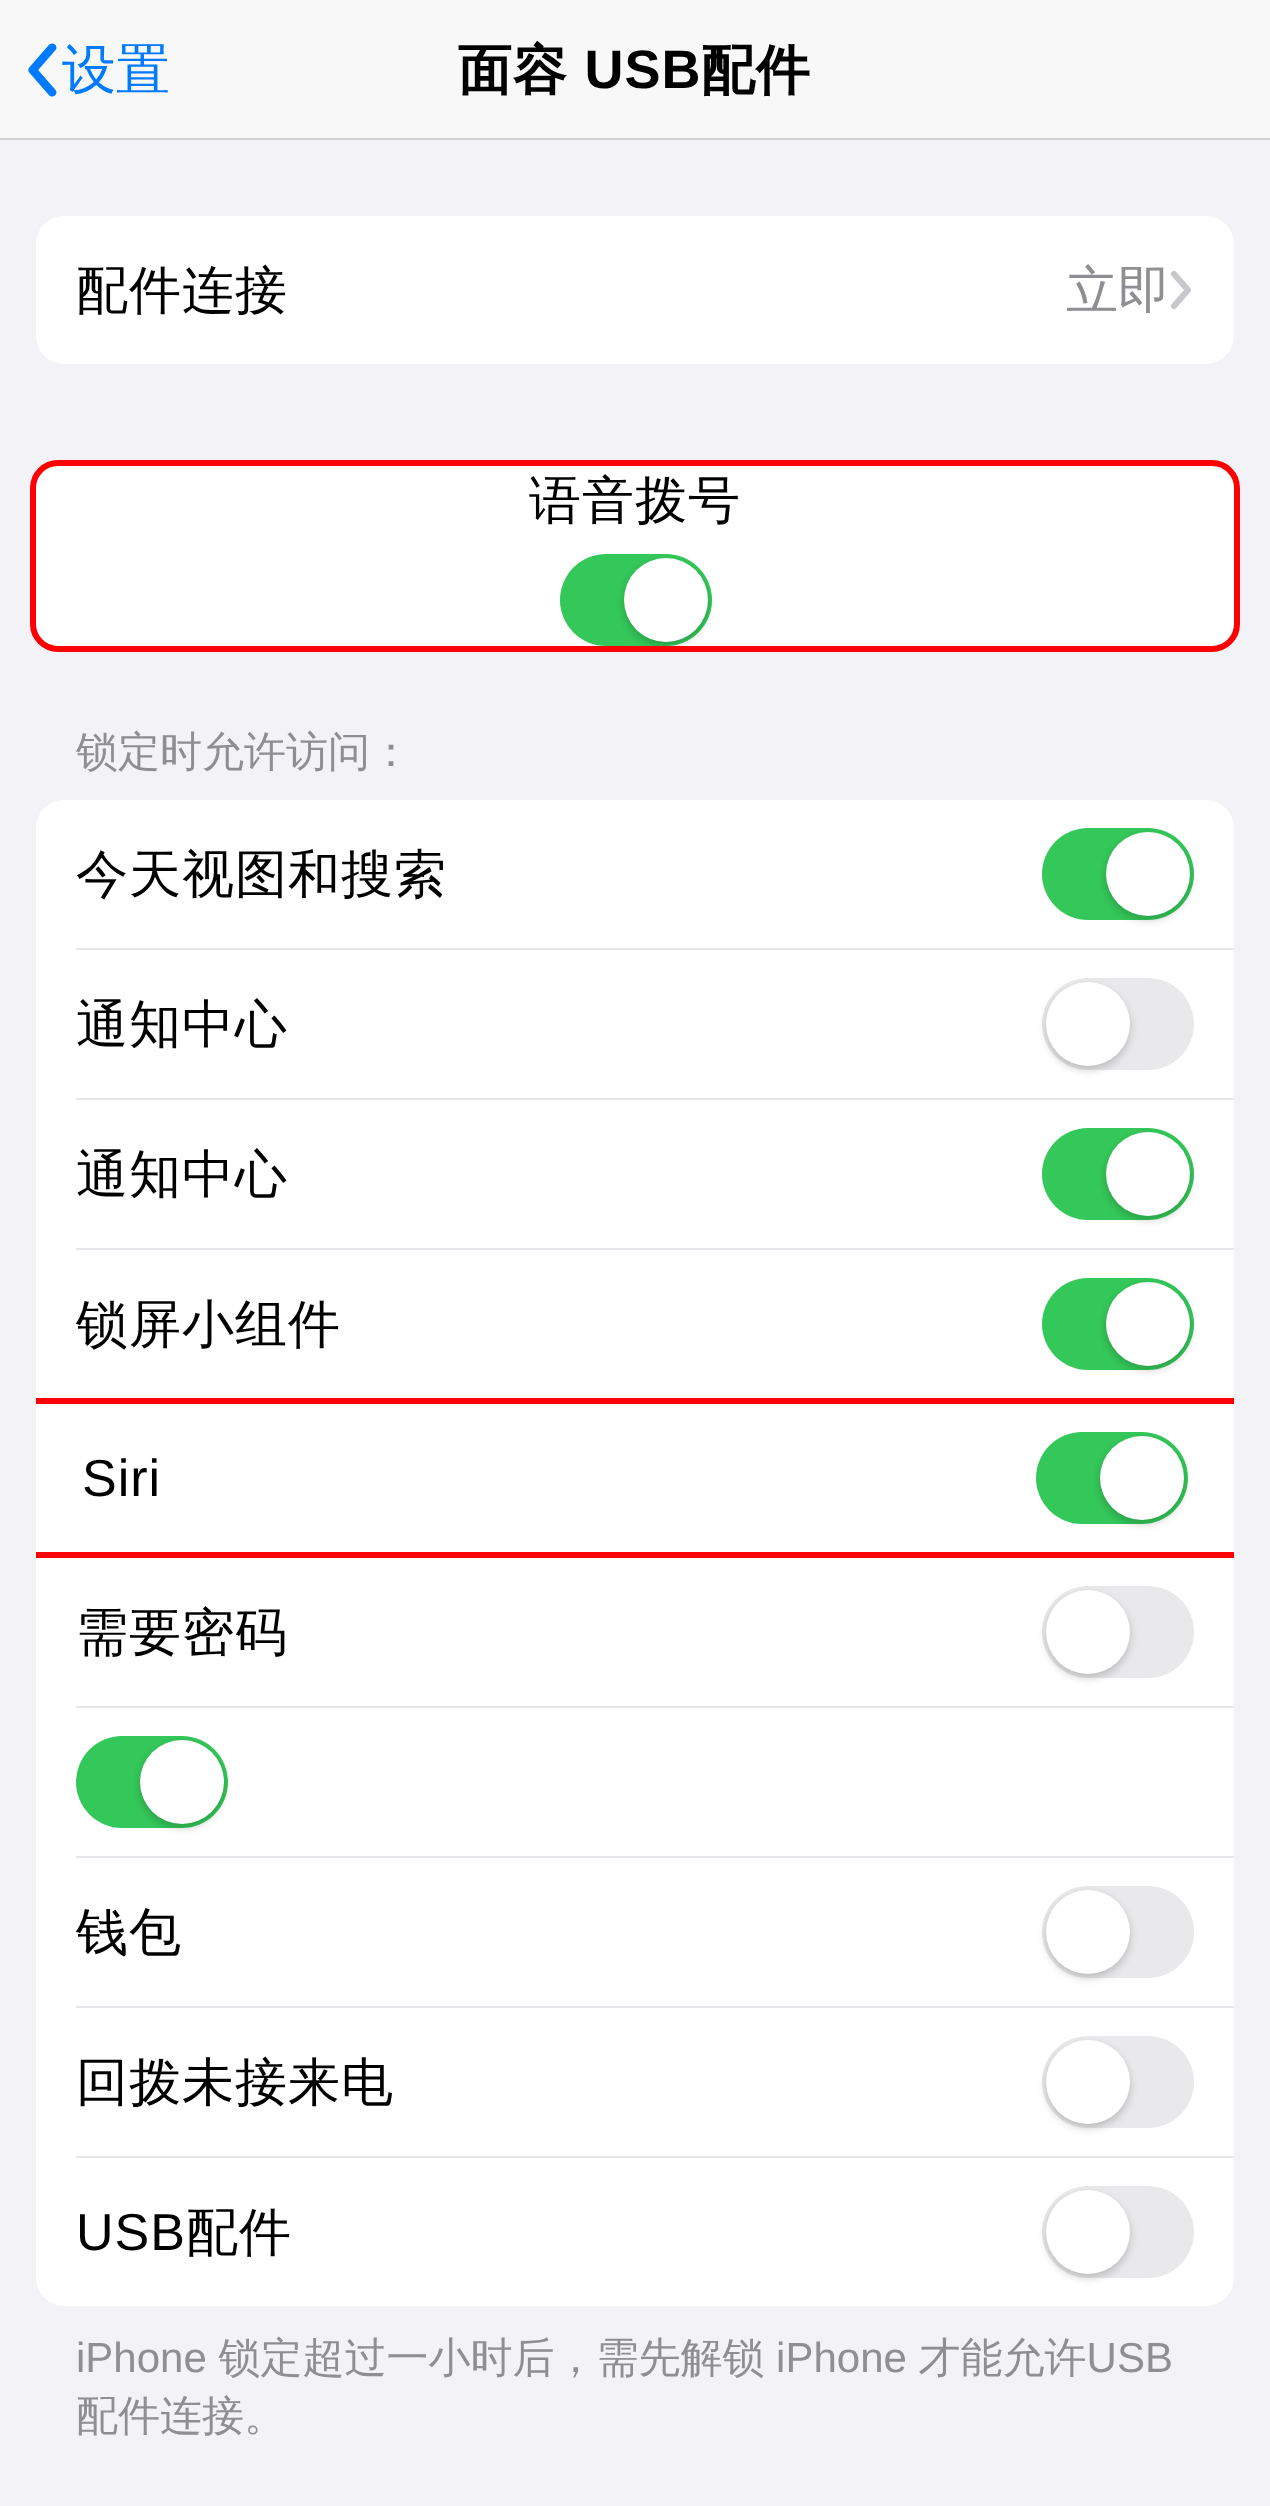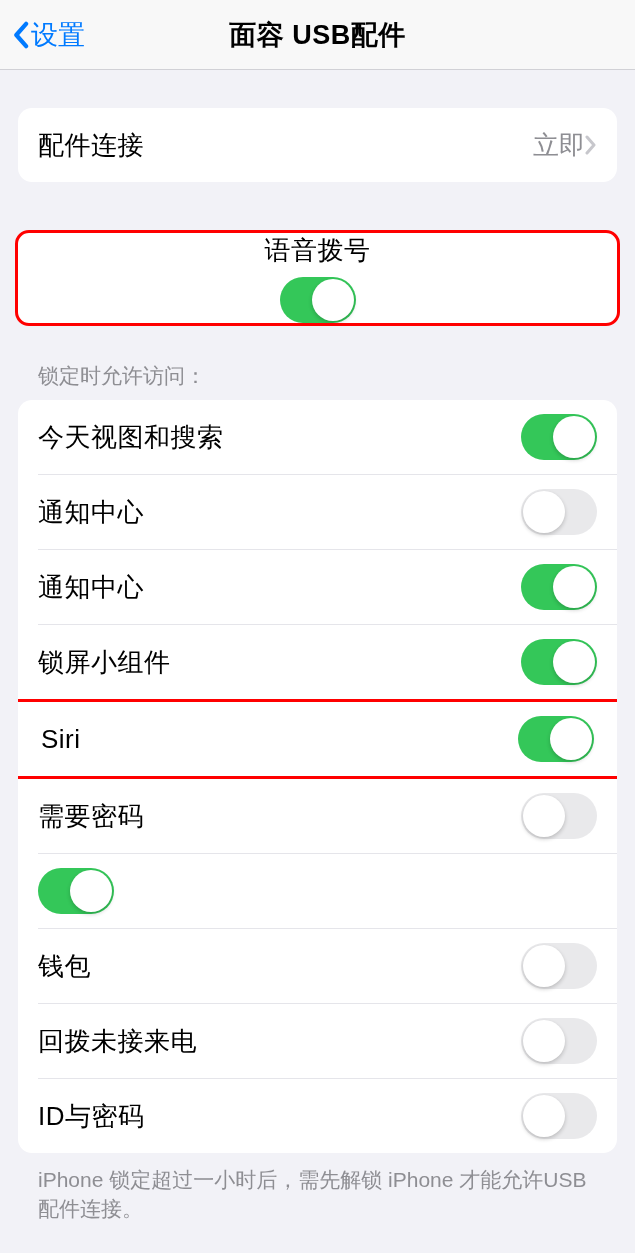"ID与密码" span.row-label { text: ID与密码 -> USB配件 }
